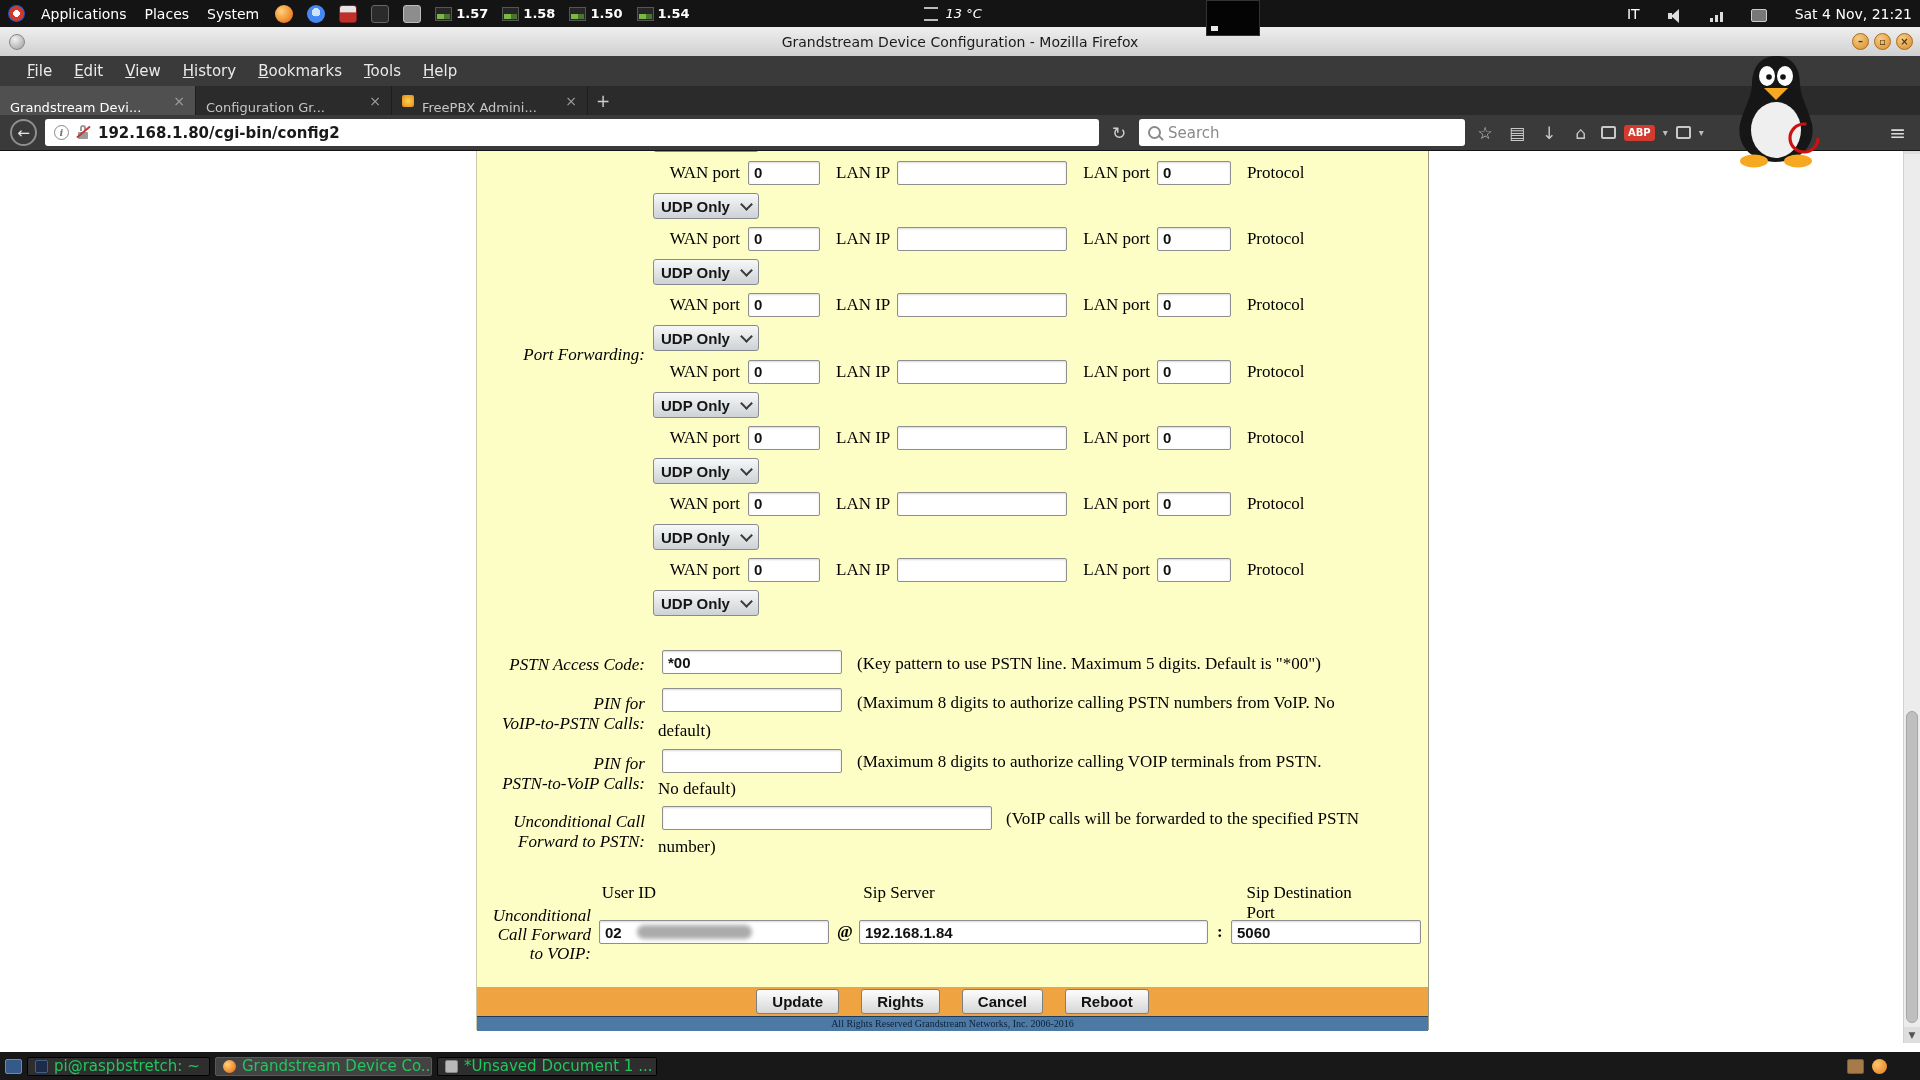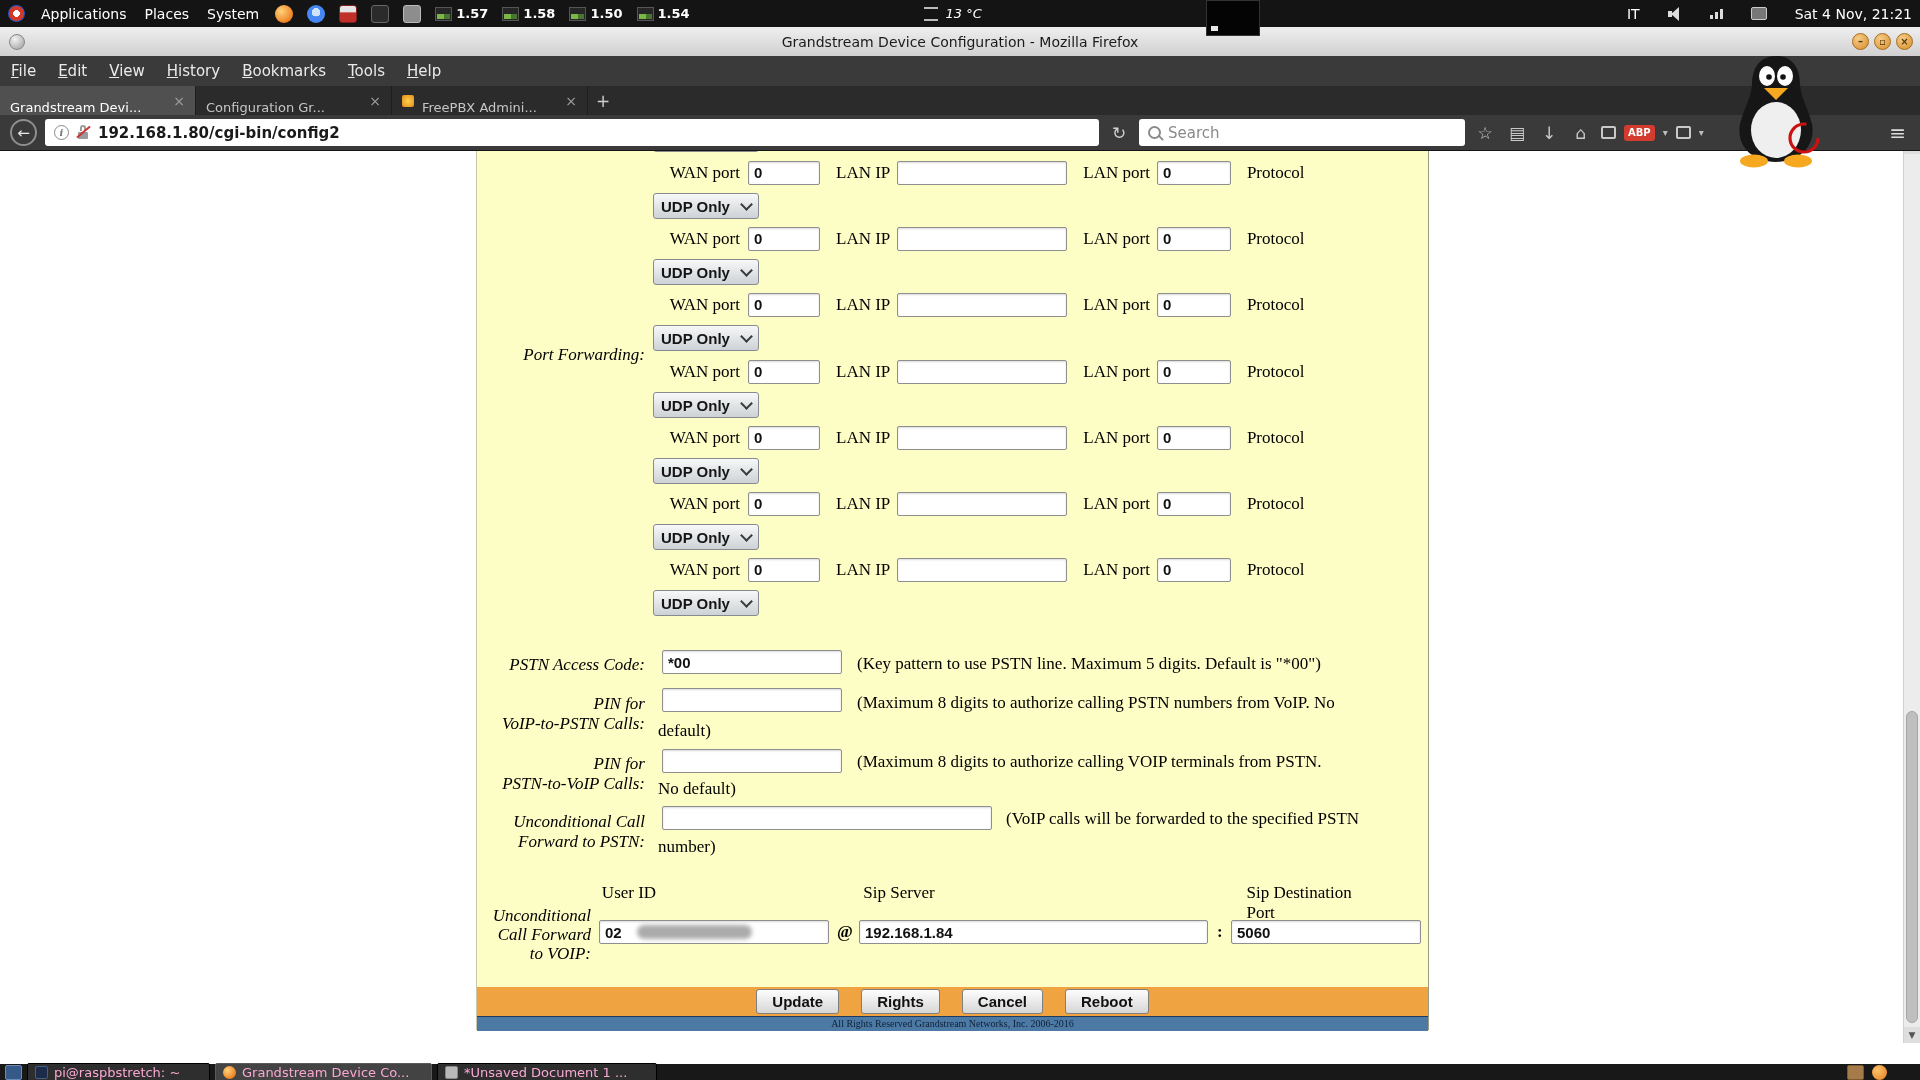"IT" .pright { align-items: center -> flex-end }
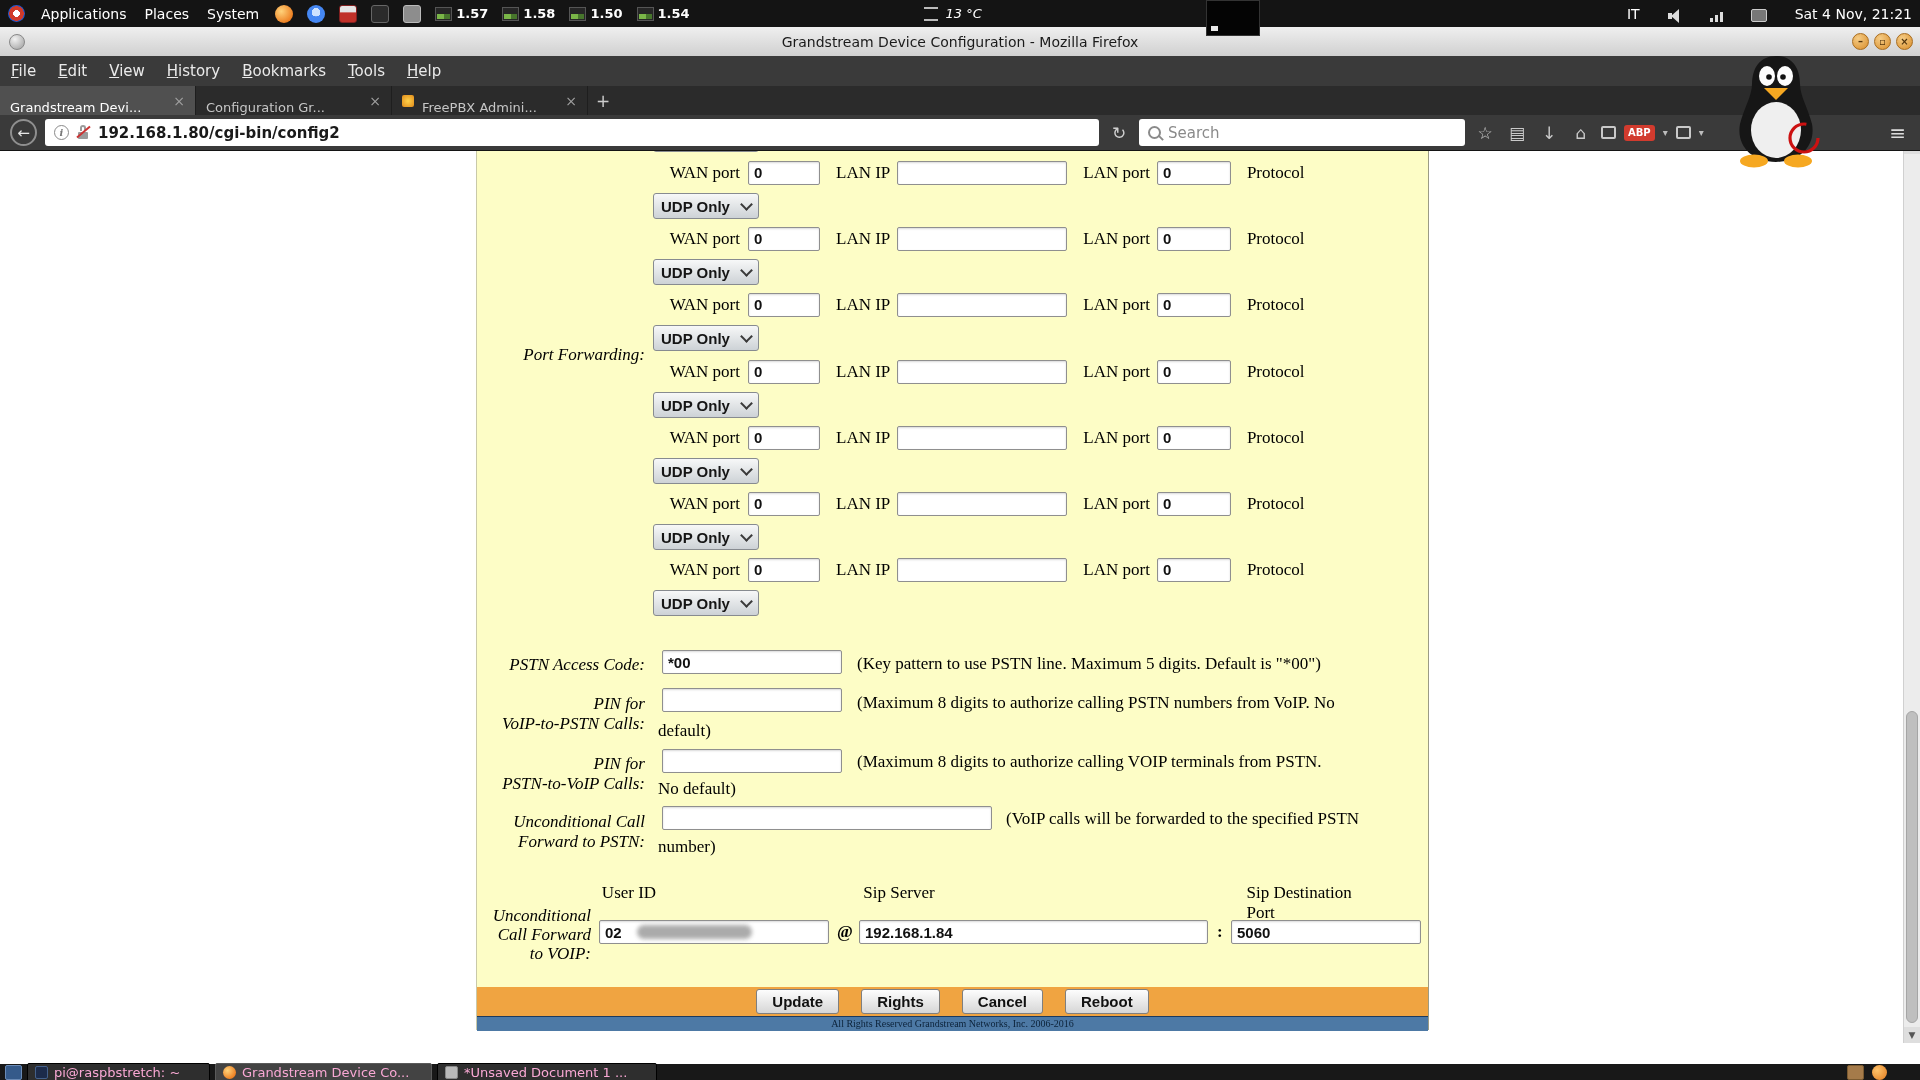"File" .menubar { padding-left: 2px -> 18px }
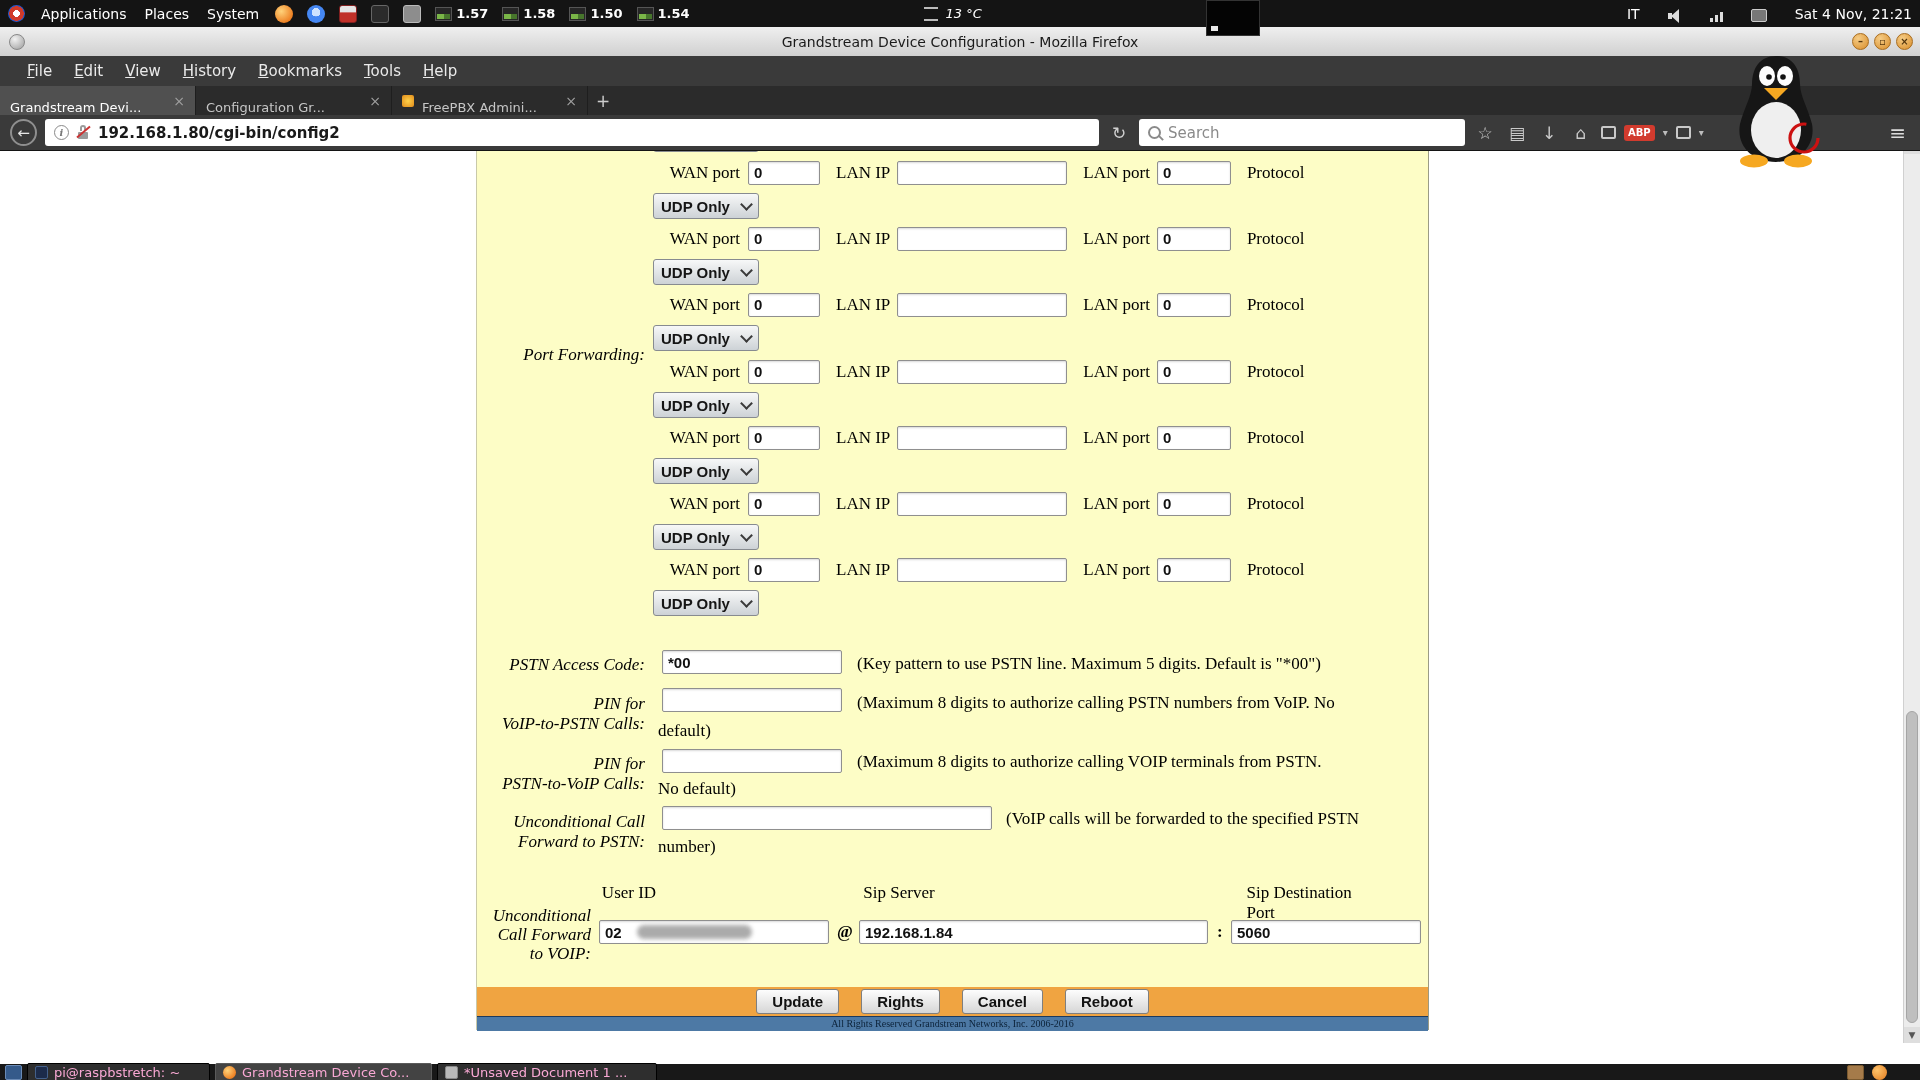"pi@raspbstretch: ~" .taskbar { color: #f9a8d4 -> #22c55e; font-size: 13px -> 15px; height: 16px -> 28px }
